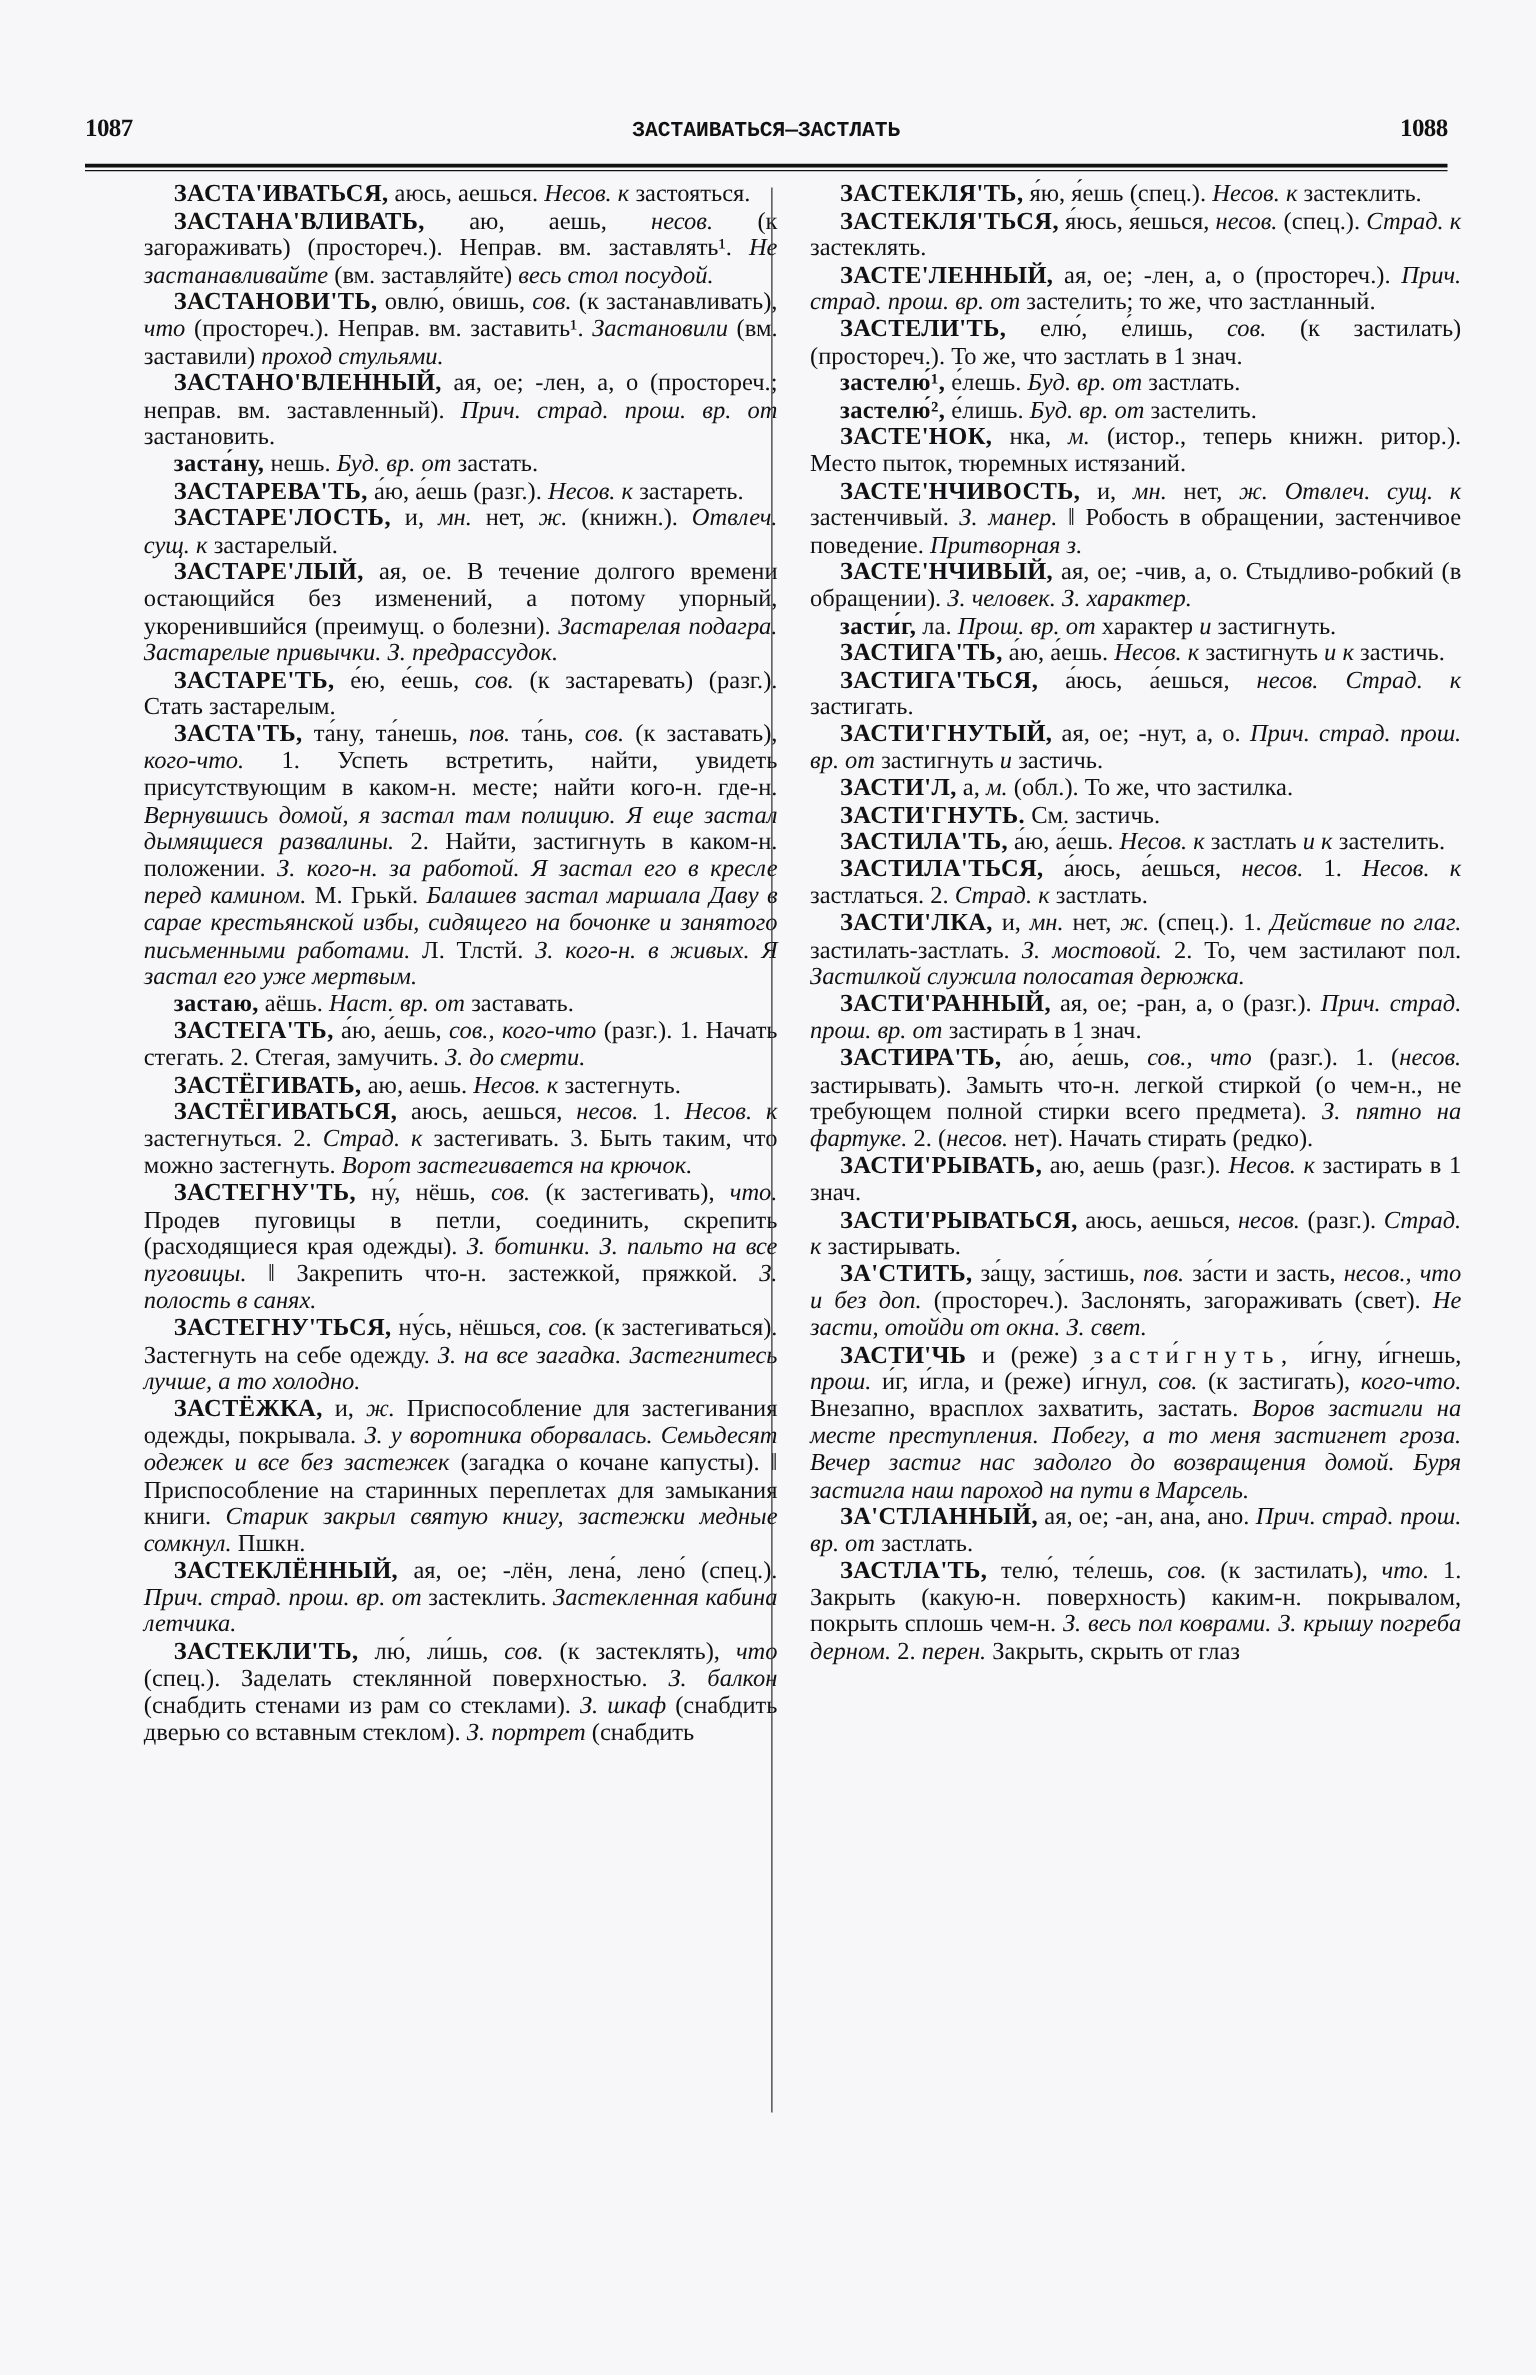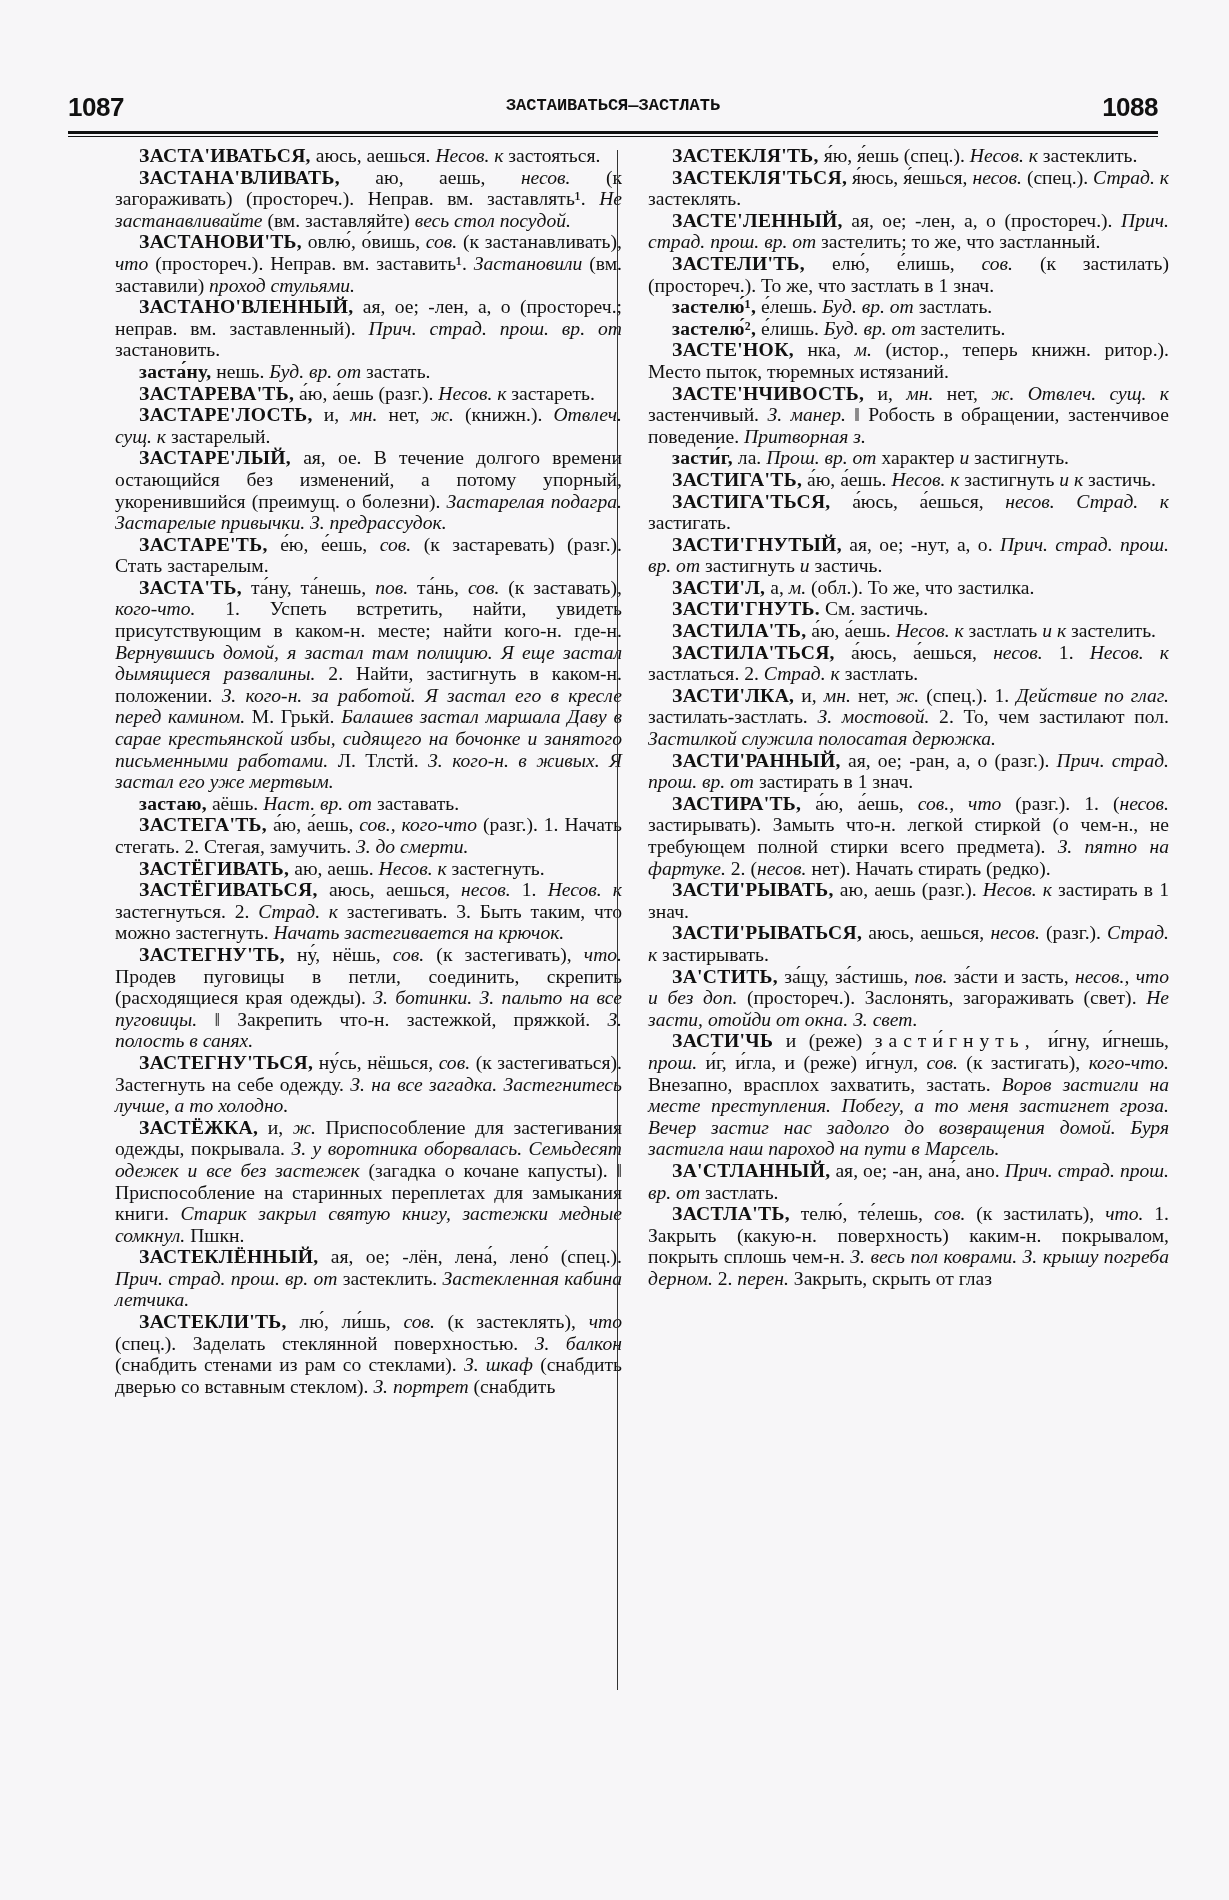"1087" .pnum { font-family: Liberation Sans, sans-serif -> Liberation Serif, serif; font-size: 26px -> 20px }
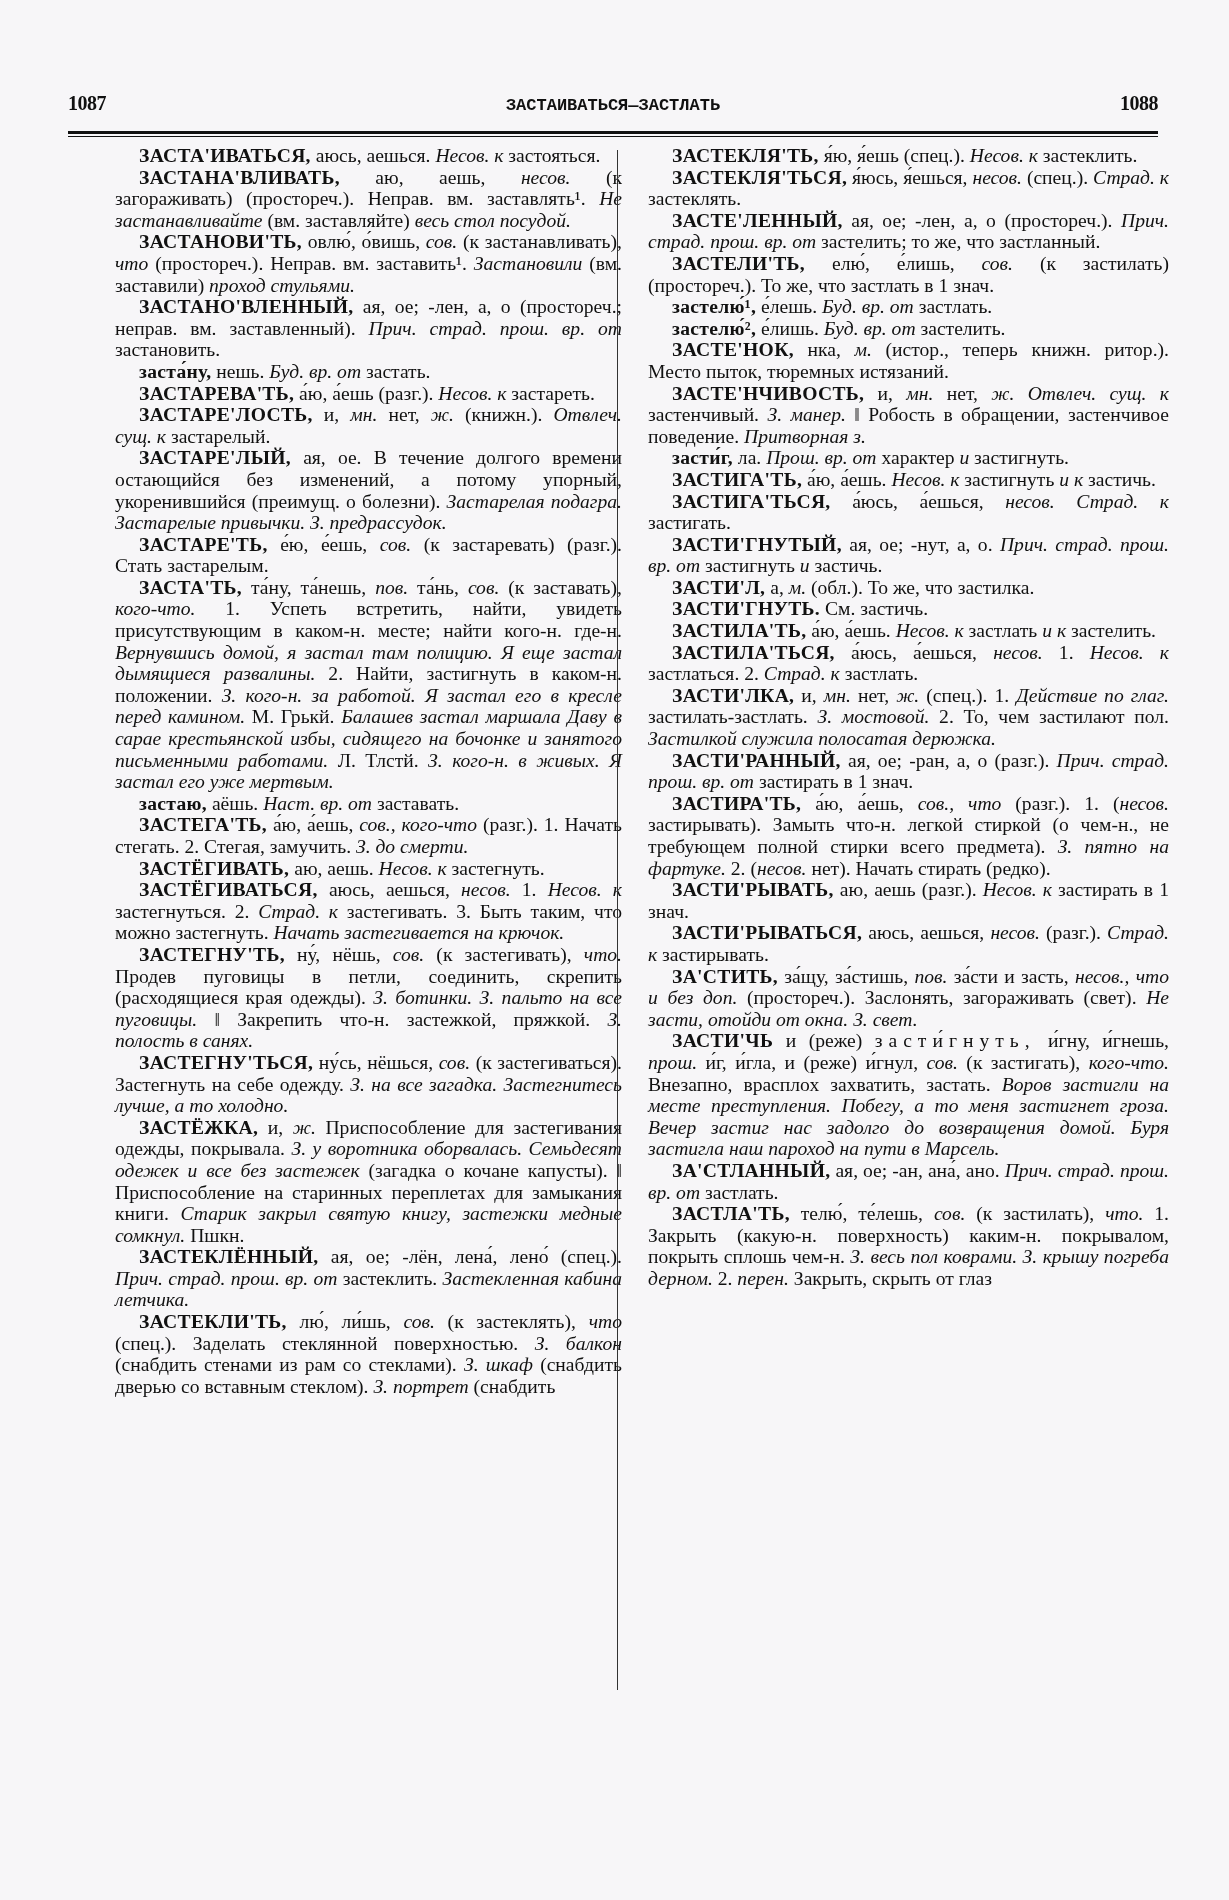"ЗАСТЕ'НЧИВЫЙ, ая, ое; -чив, а," p.entry { html: none -> <p><span>ЗАСТЕ'НЧИВЫЙ,</span><span> ая, ое; -чив, а, о. Стыдливо-робкий (в обращении). </span><span>З. человек. З. характер.</span></p> }
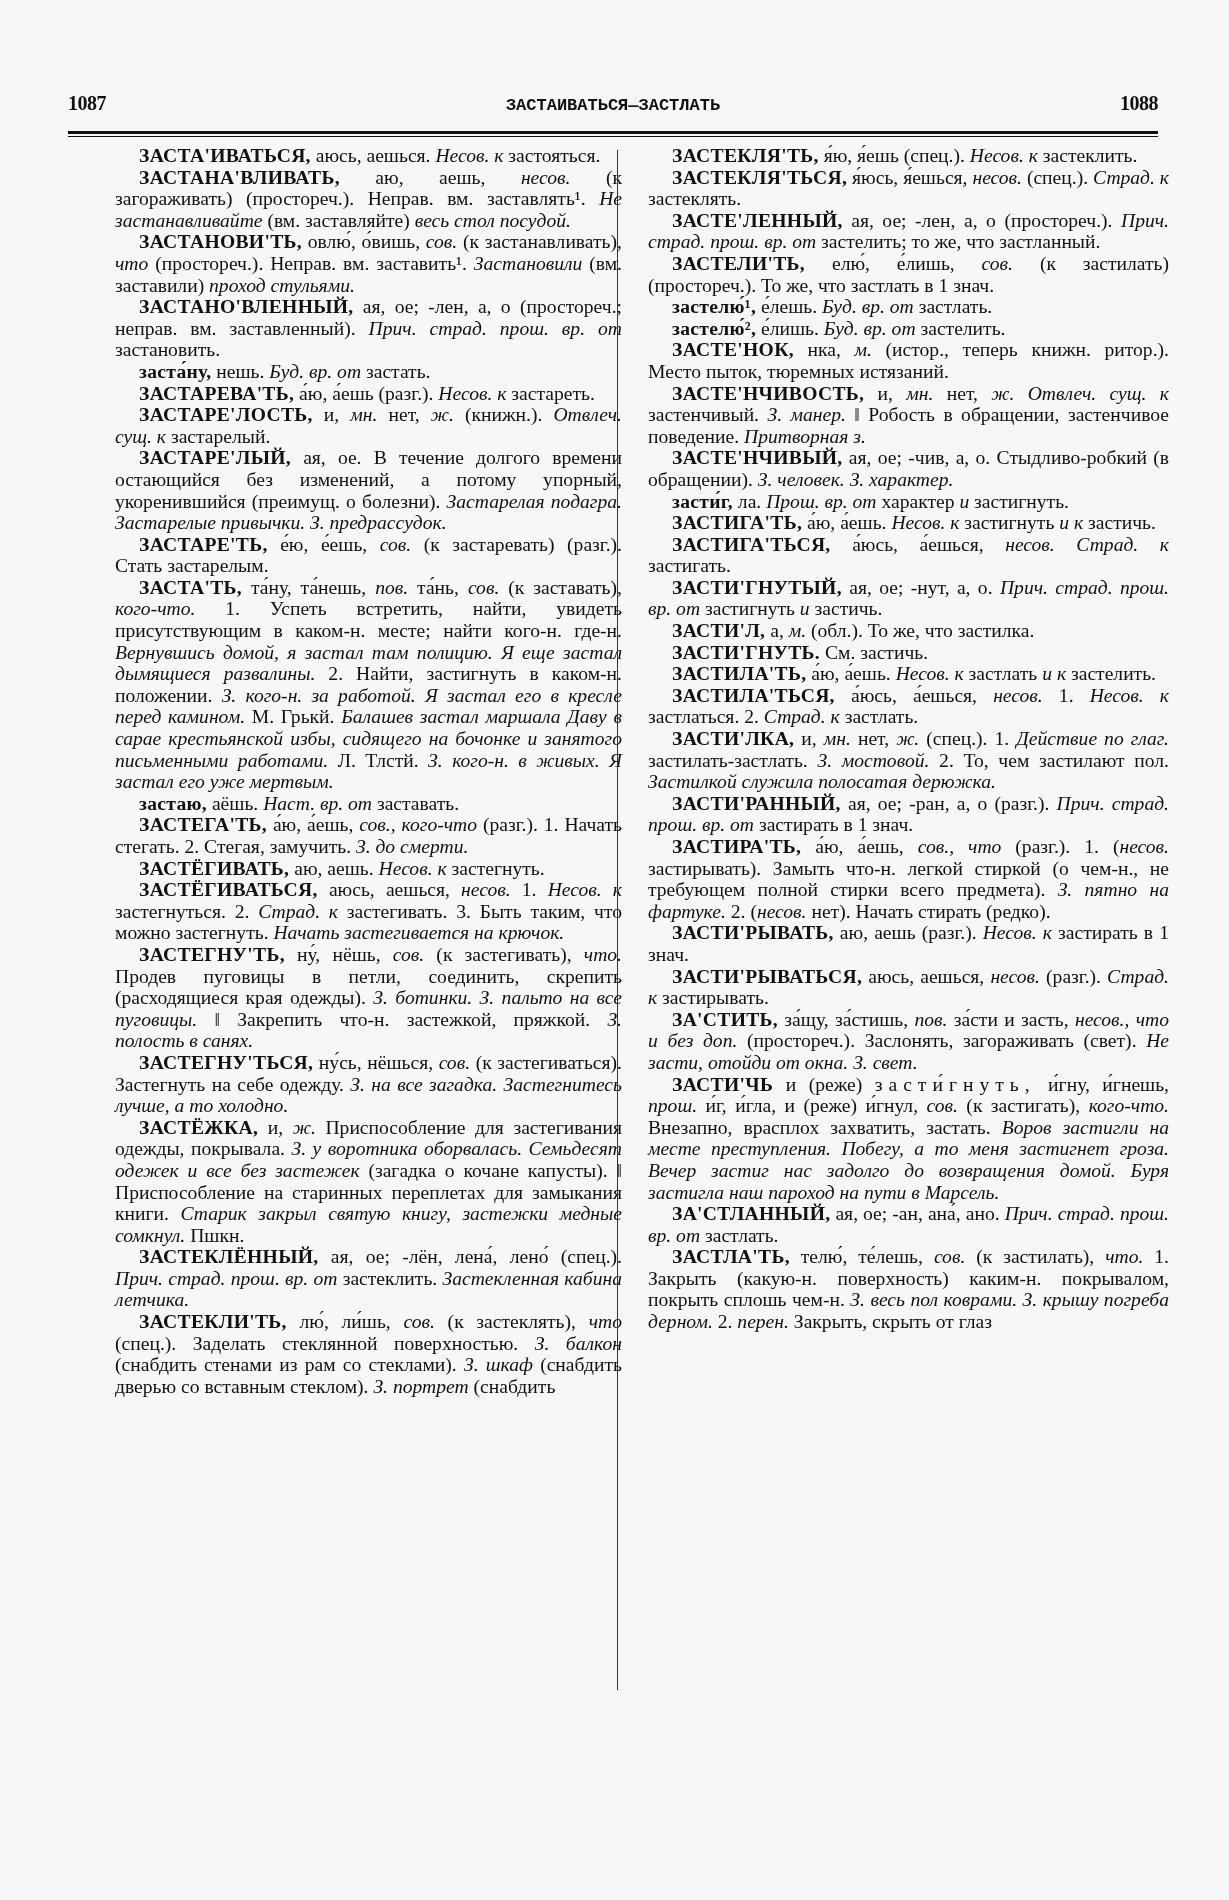"Начать застегивается на крючок." span.it { text: Начать -> Ворот }
